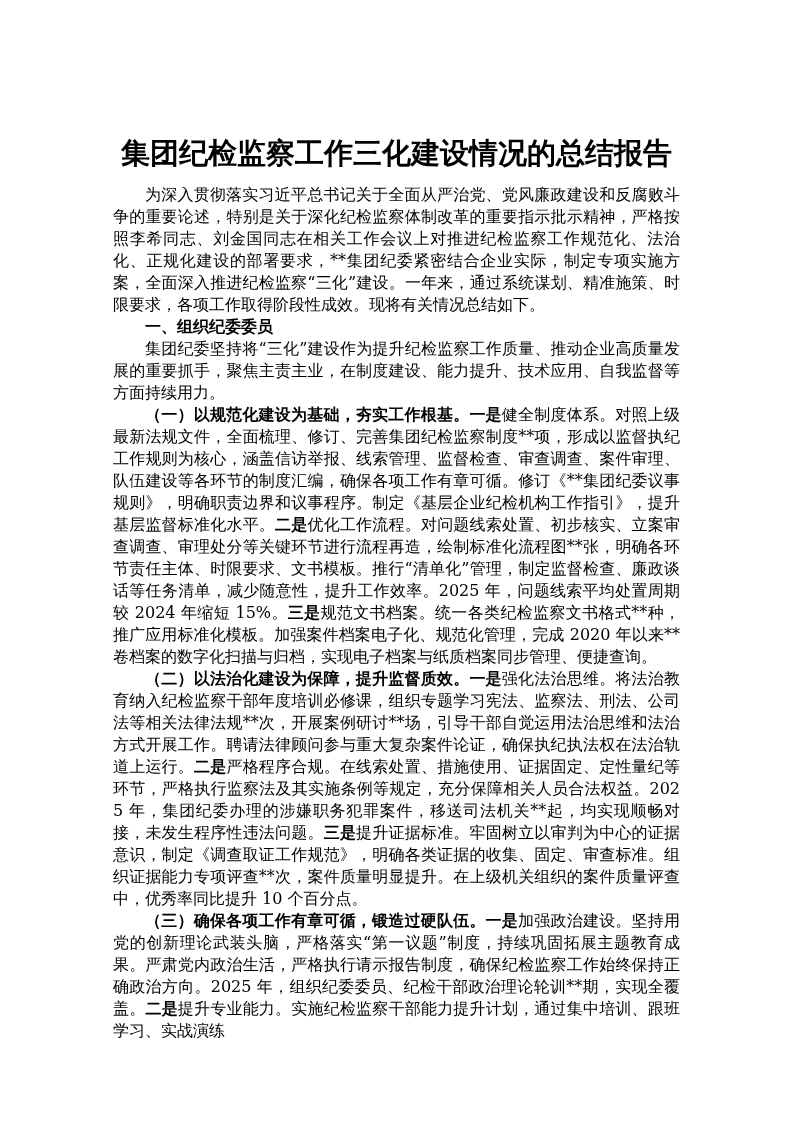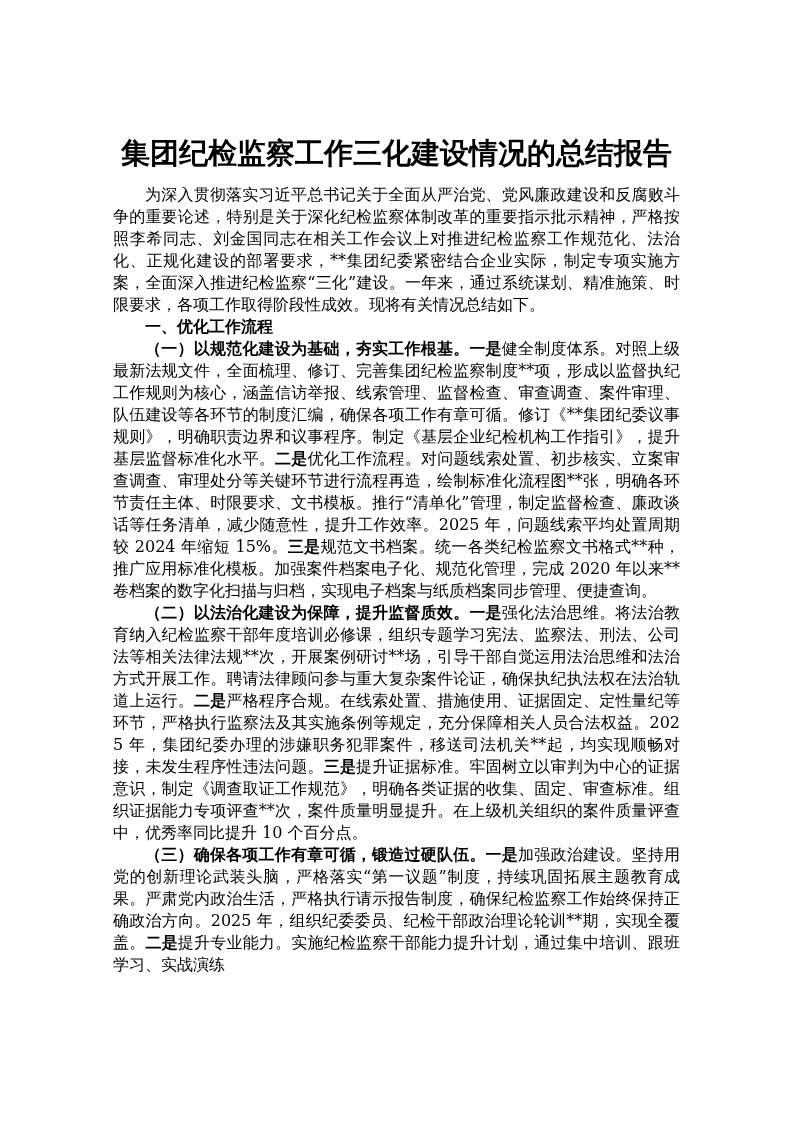"一、优化工作流程" b { text: 优化工作流程 -> 组织纪委委员 }
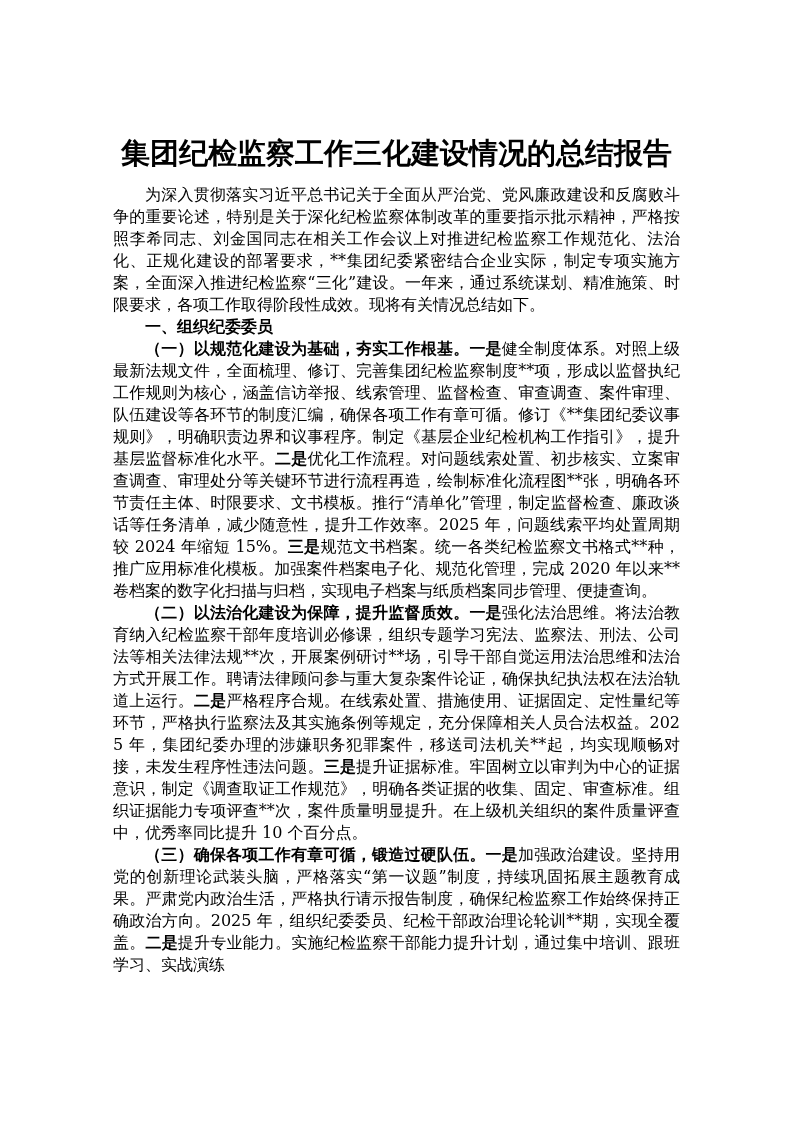"集团纪委坚持将“三化”建设作为提升纪检监察工作质量、推动企业高质量发展的重要抓手" p.body { html: none -> <p><span>集团纪委坚持将“三化”建设作为提升纪检监察工作质量、推动企业高质量发展的重要抓手，聚焦主责主业，在制度建设、能力提升、技术应用、自我监督等方面持续用力。</span></p> }
